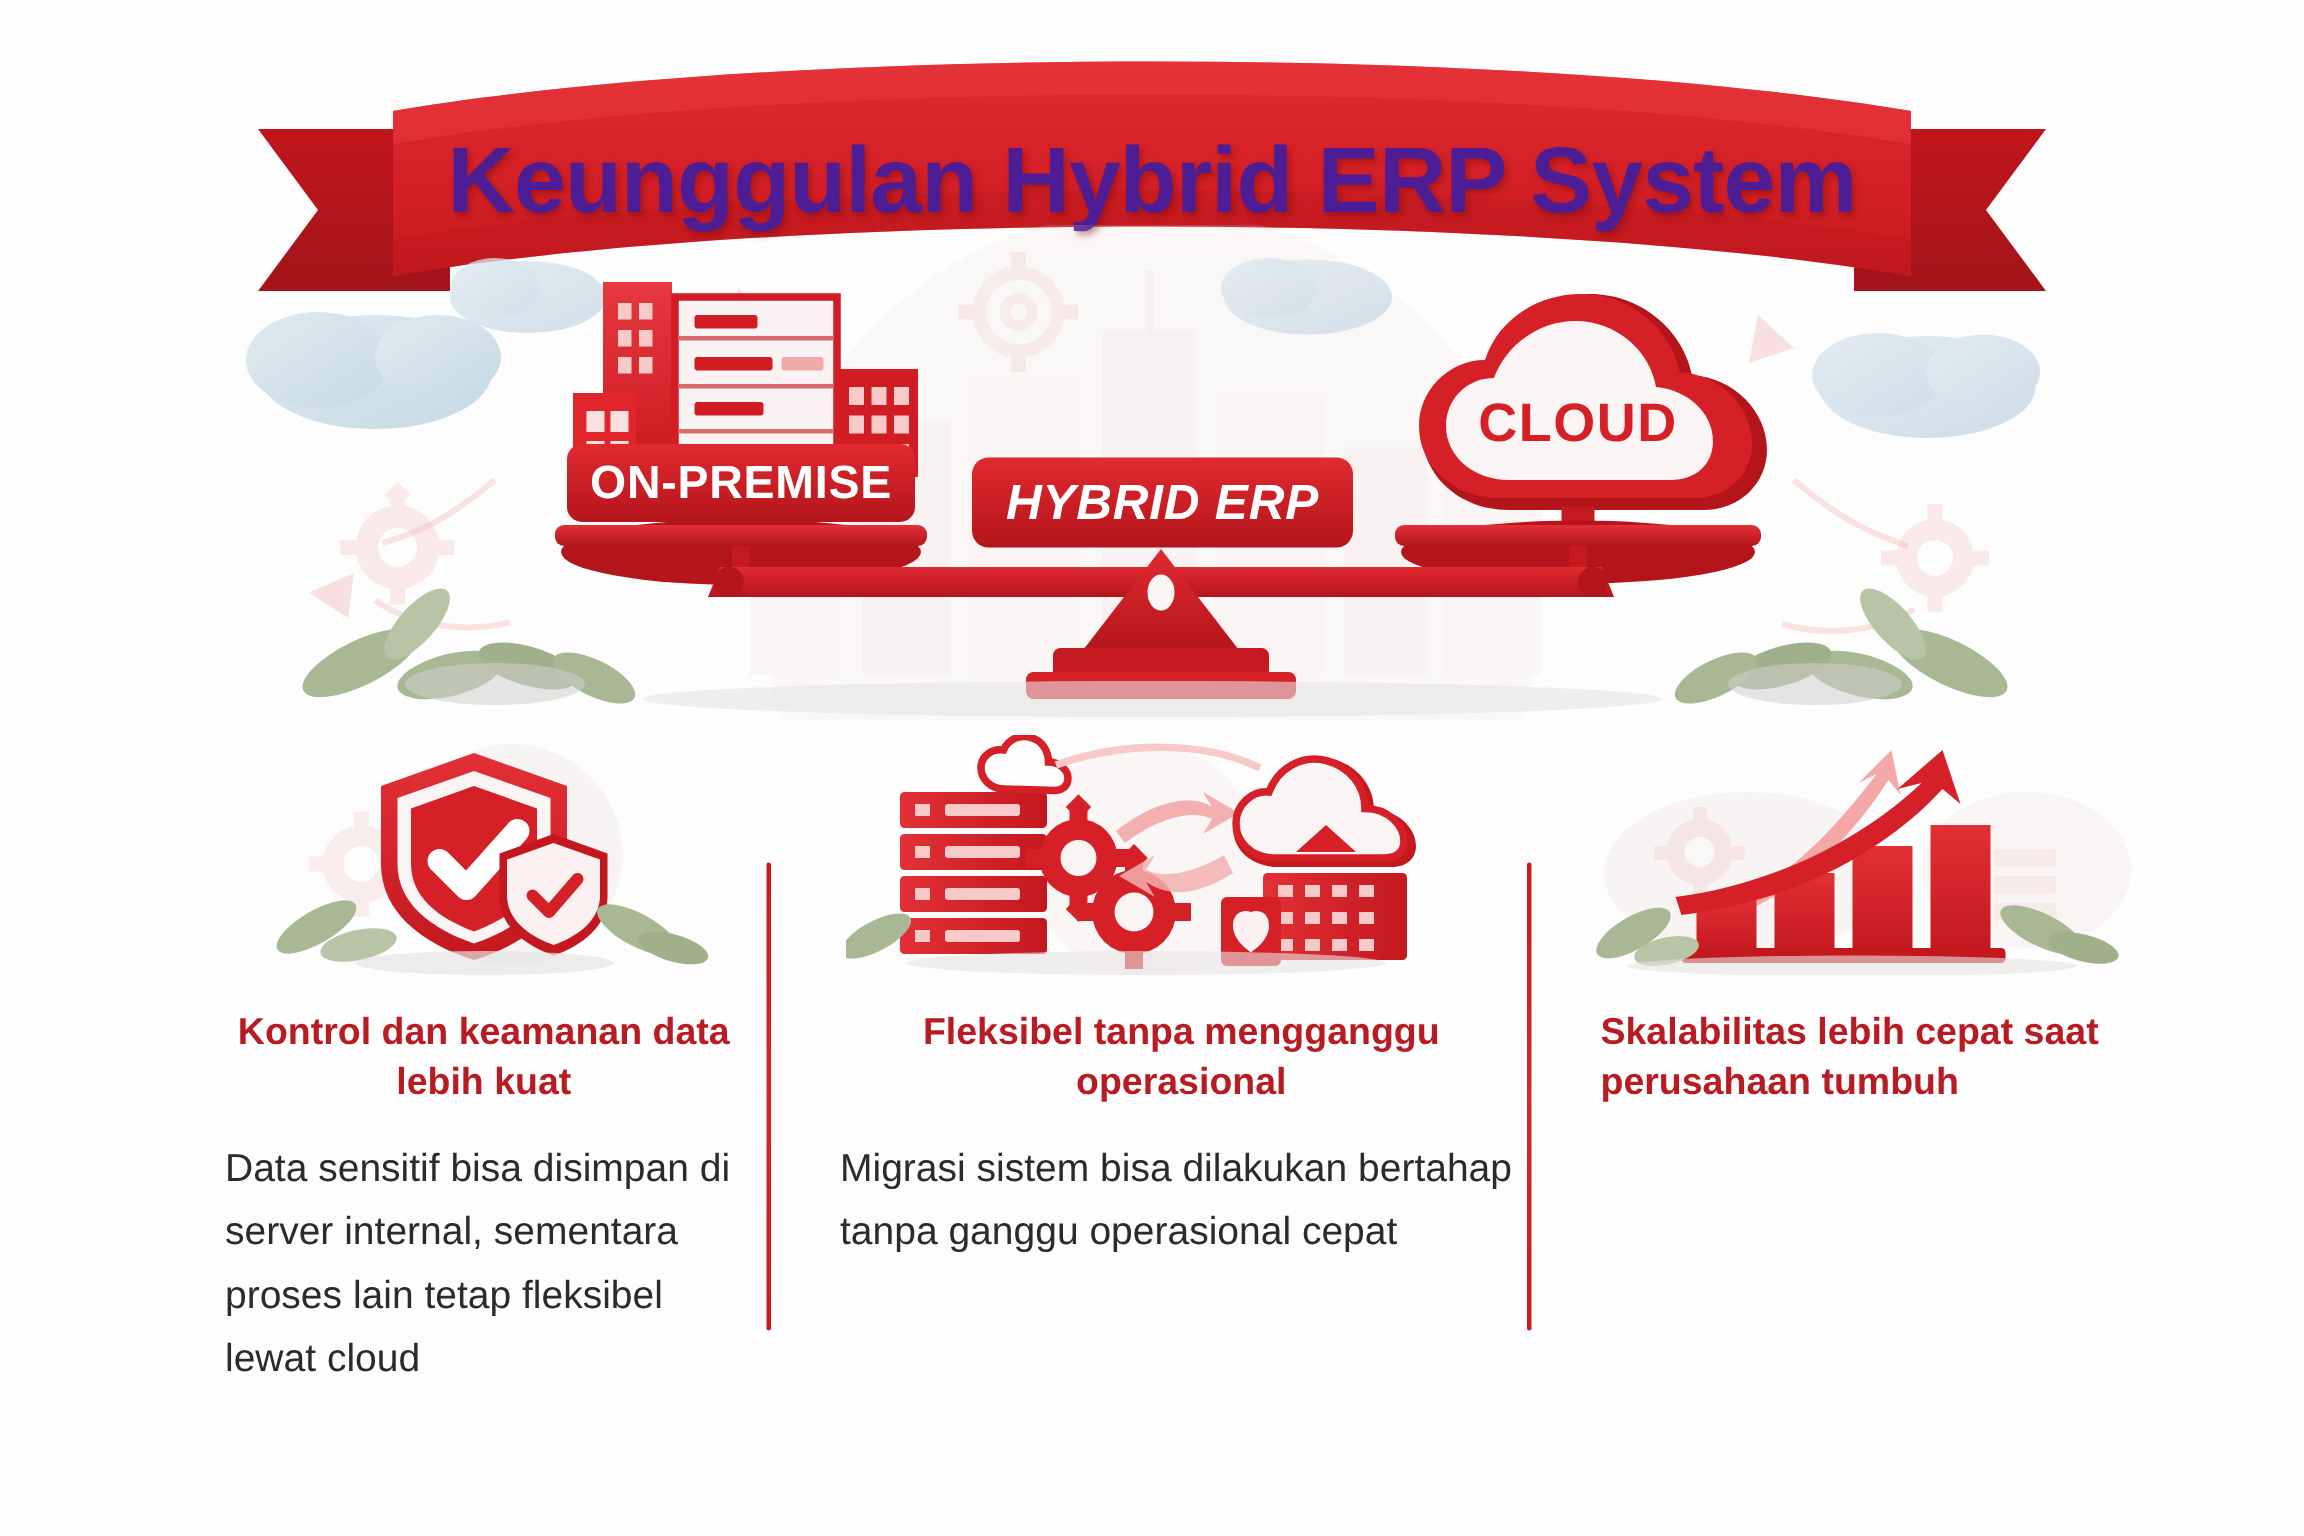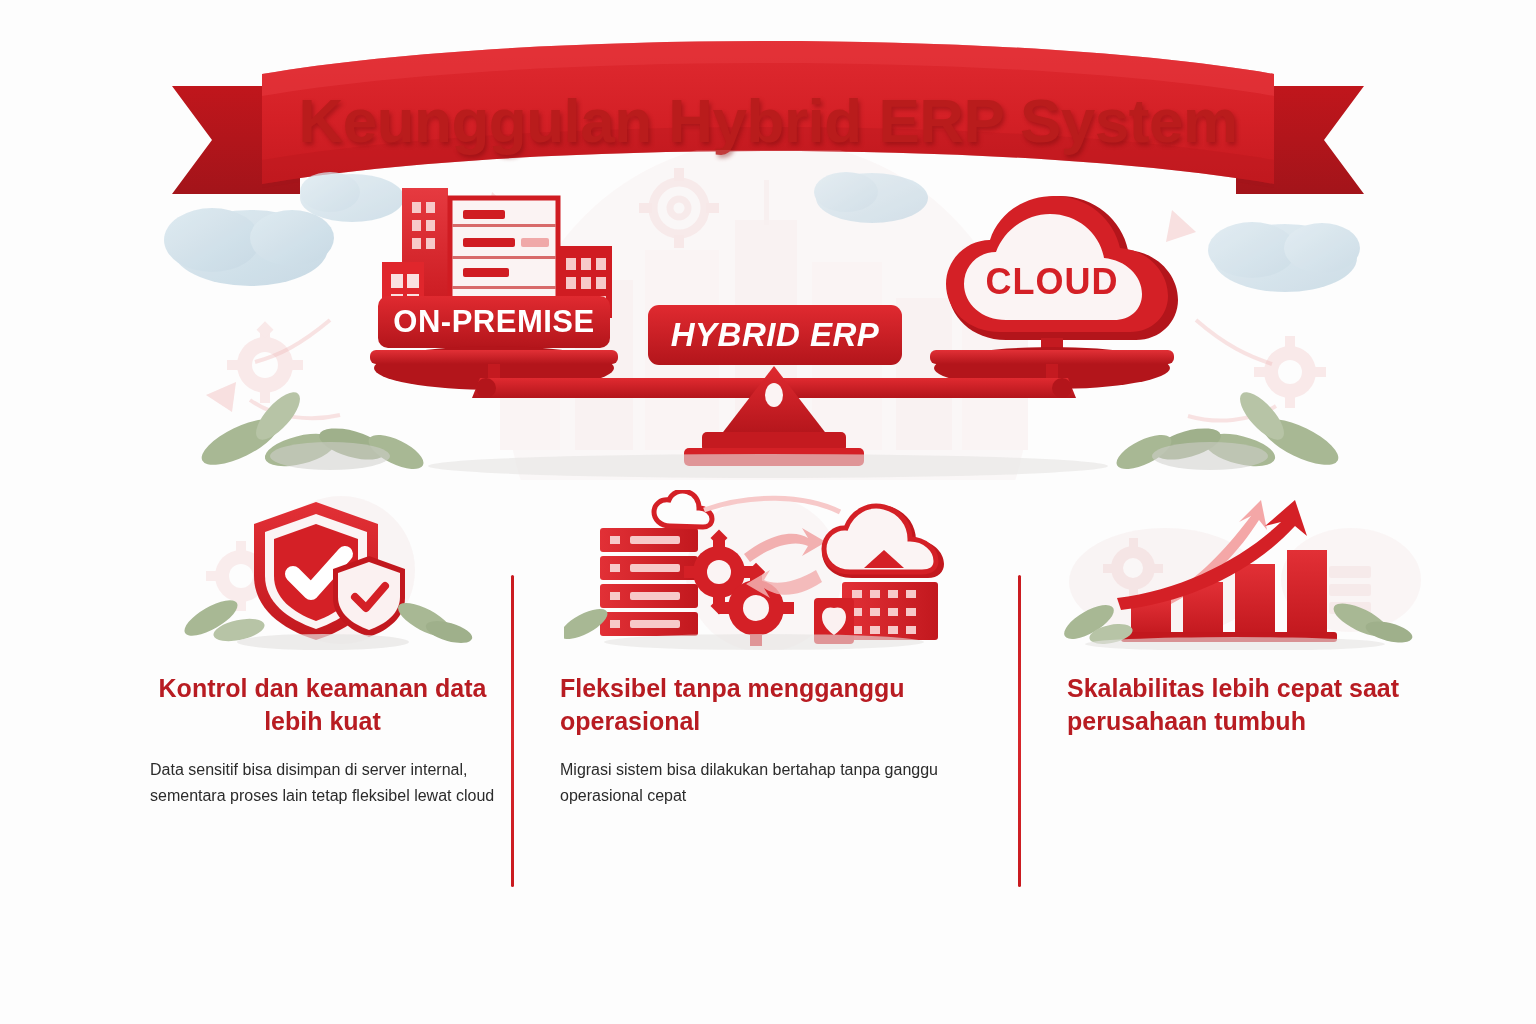"Keunggulan Hybrid ERP System" .ribbon-title span { color: #b91c1c -> #4c1d95 }
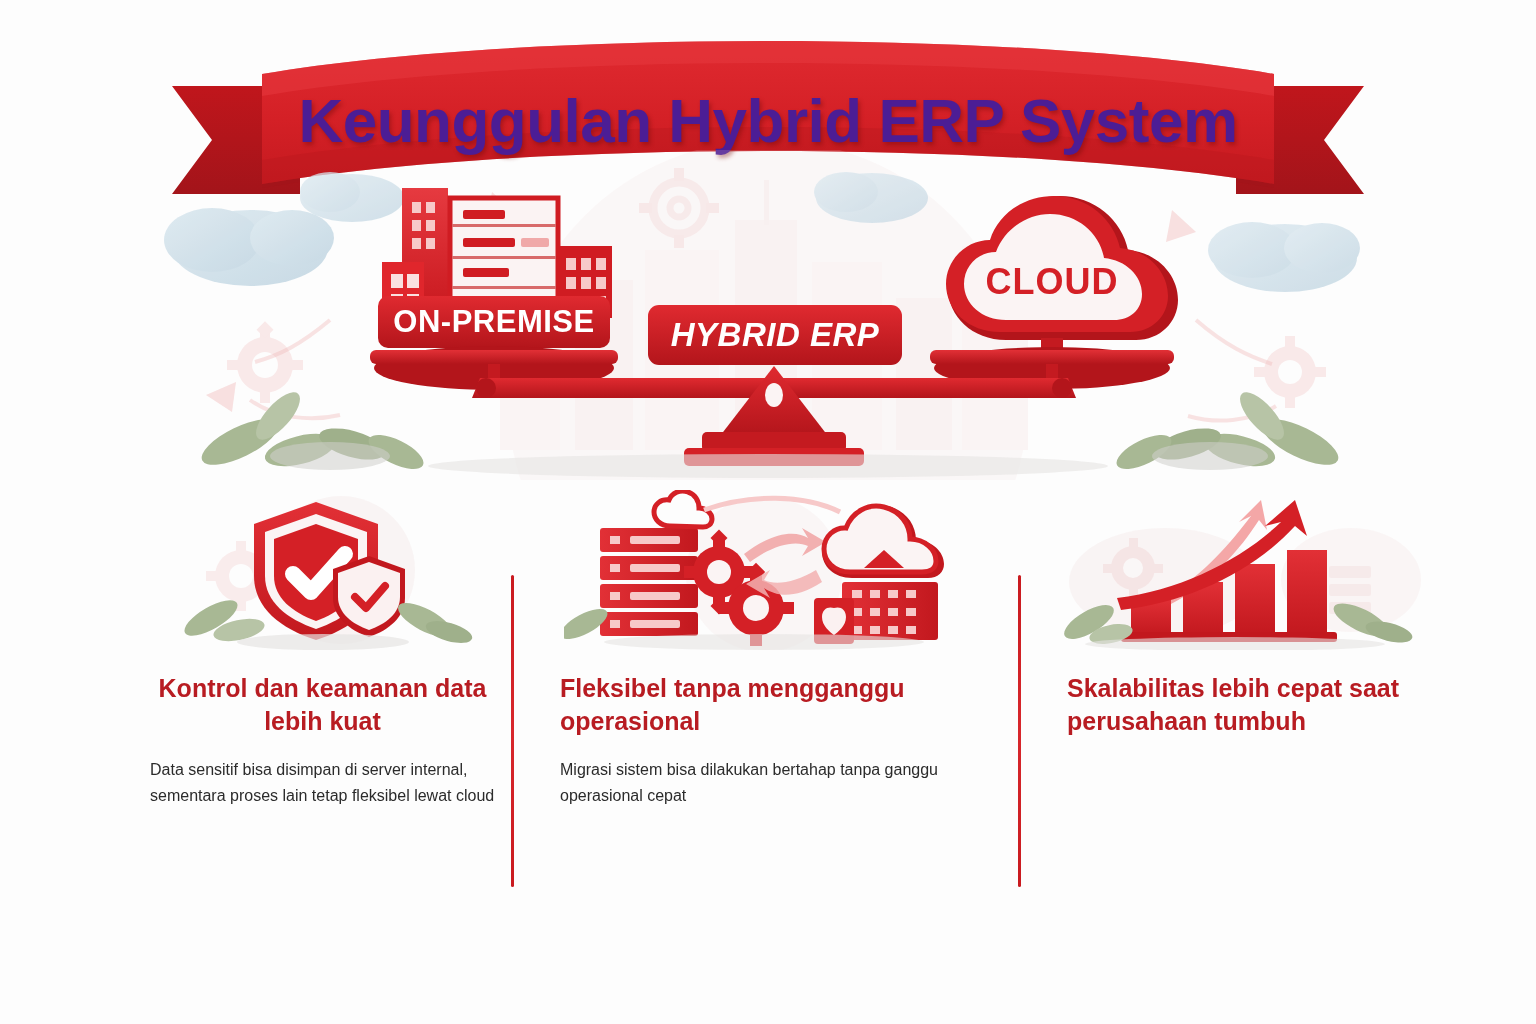"Fleksibel tanpa mengganggu operasional" .col.c2 .col-title { text-align: left -> center }
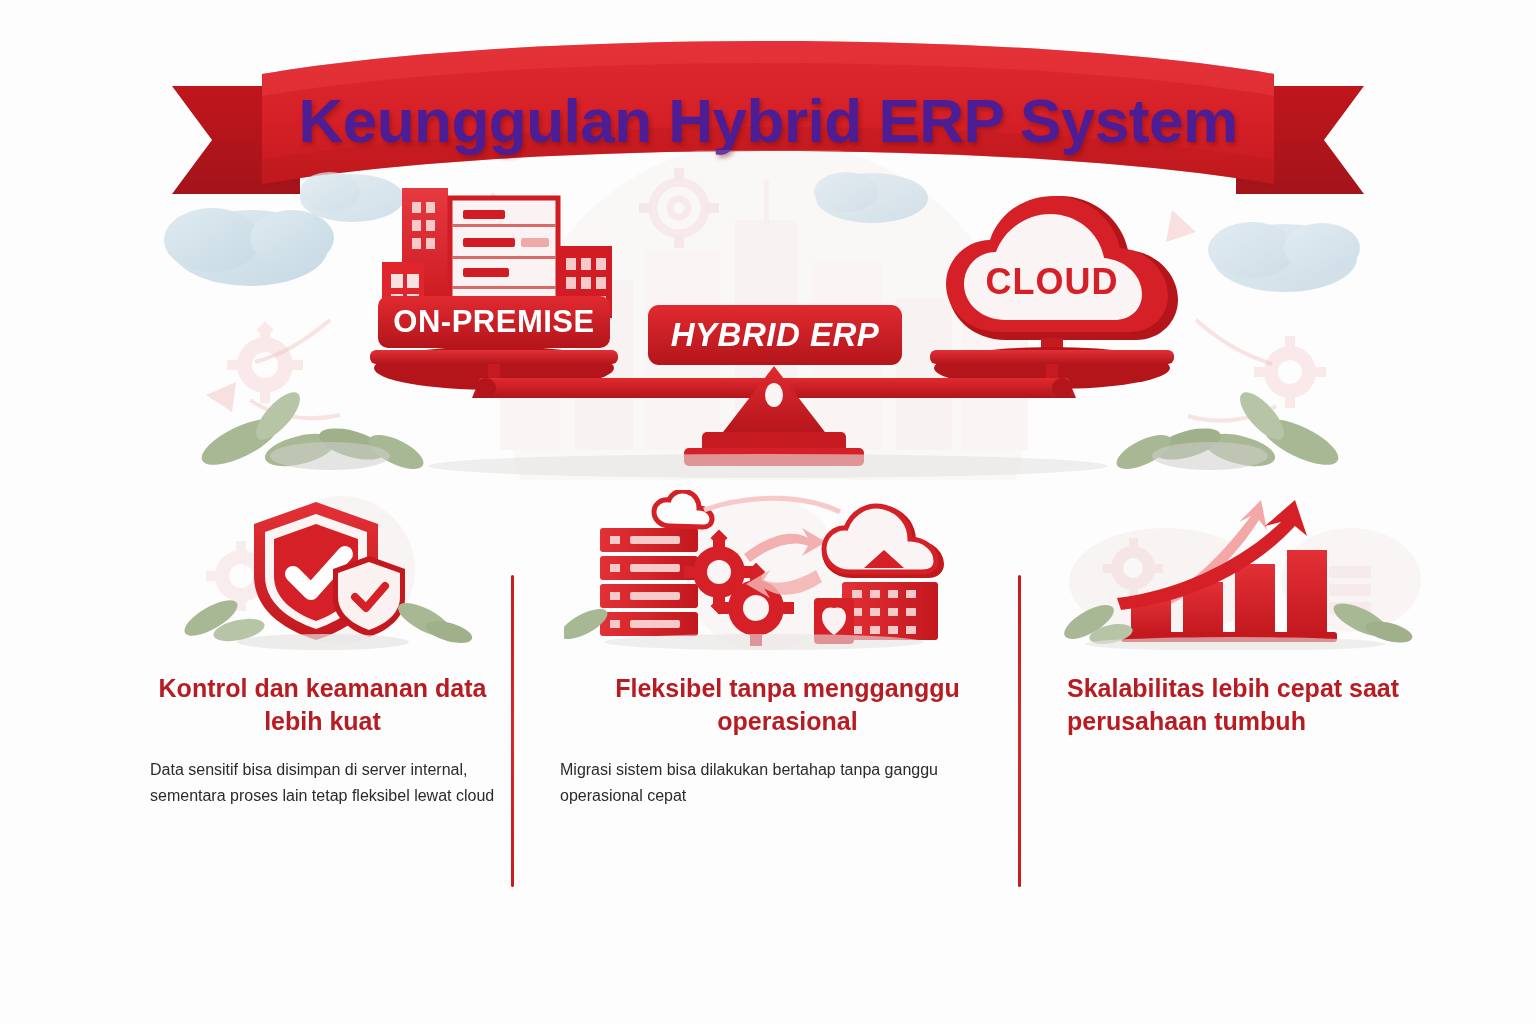"Data sensitif bisa disimpan di" .col-body { font-size: 16px -> 26px }
